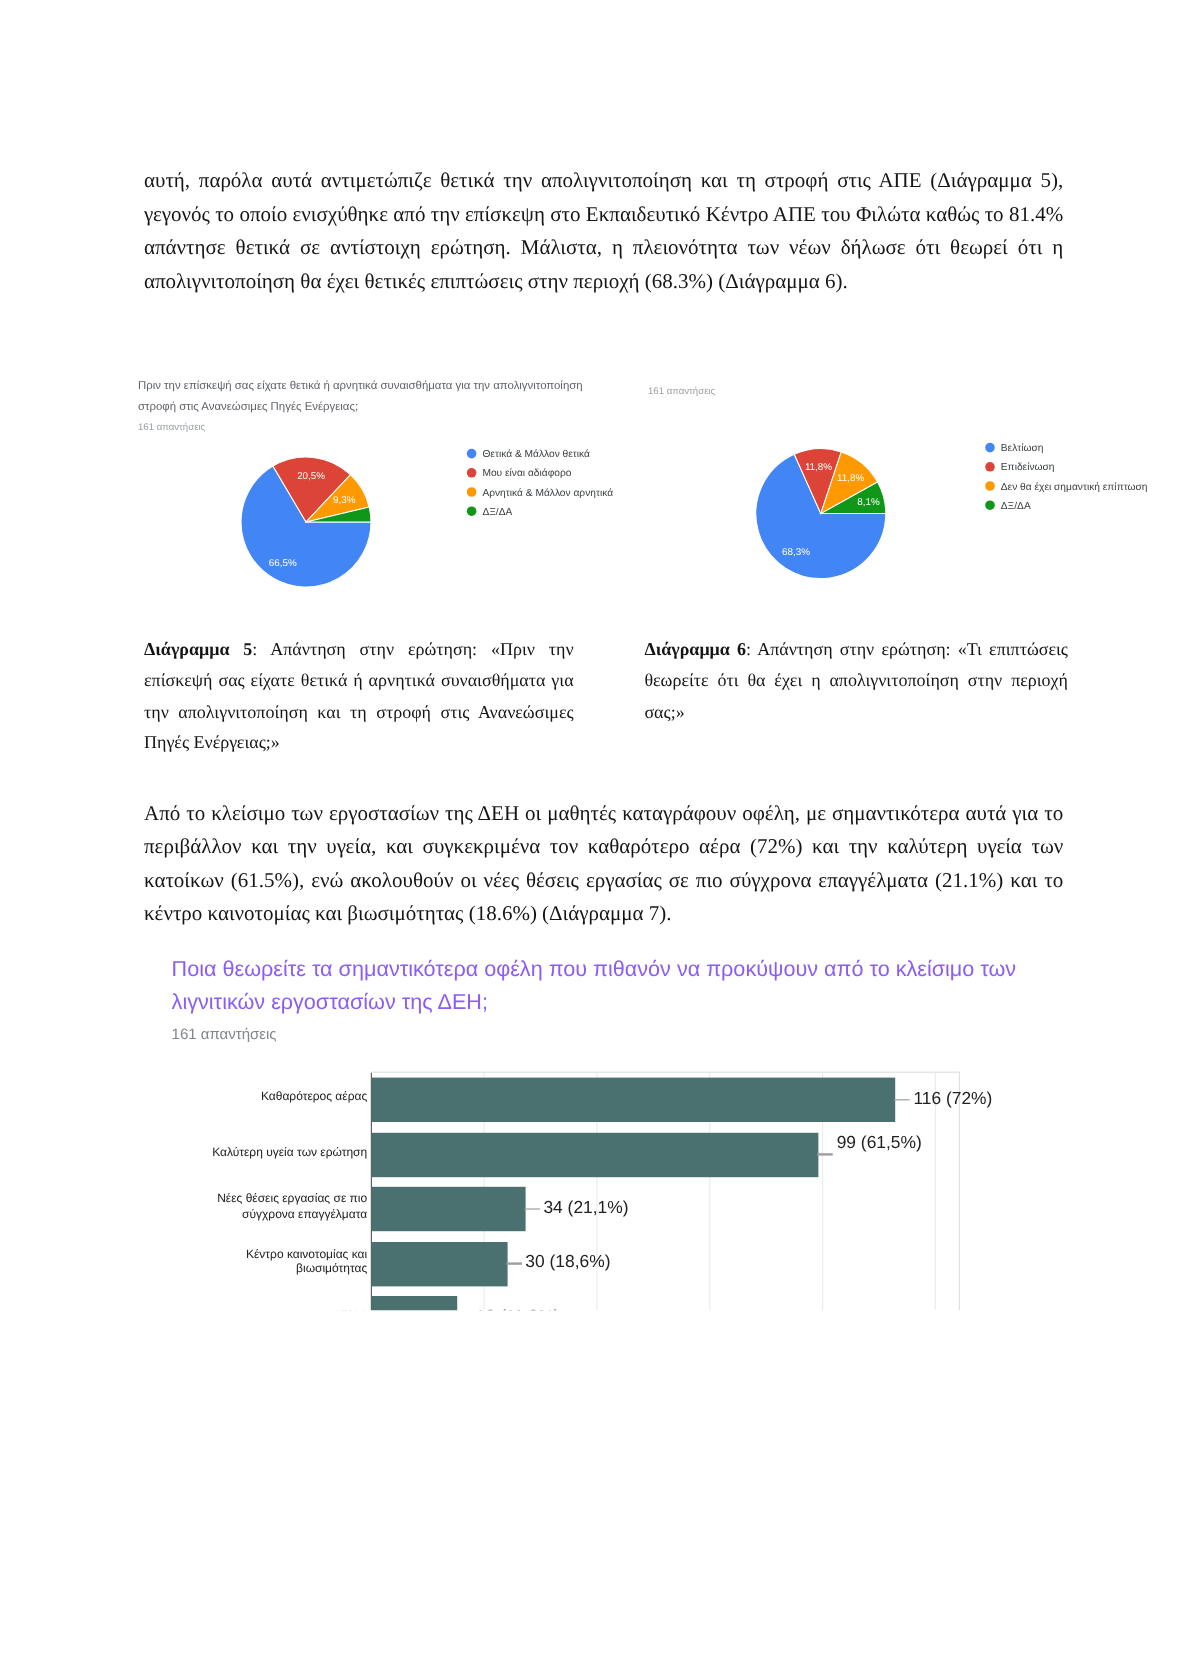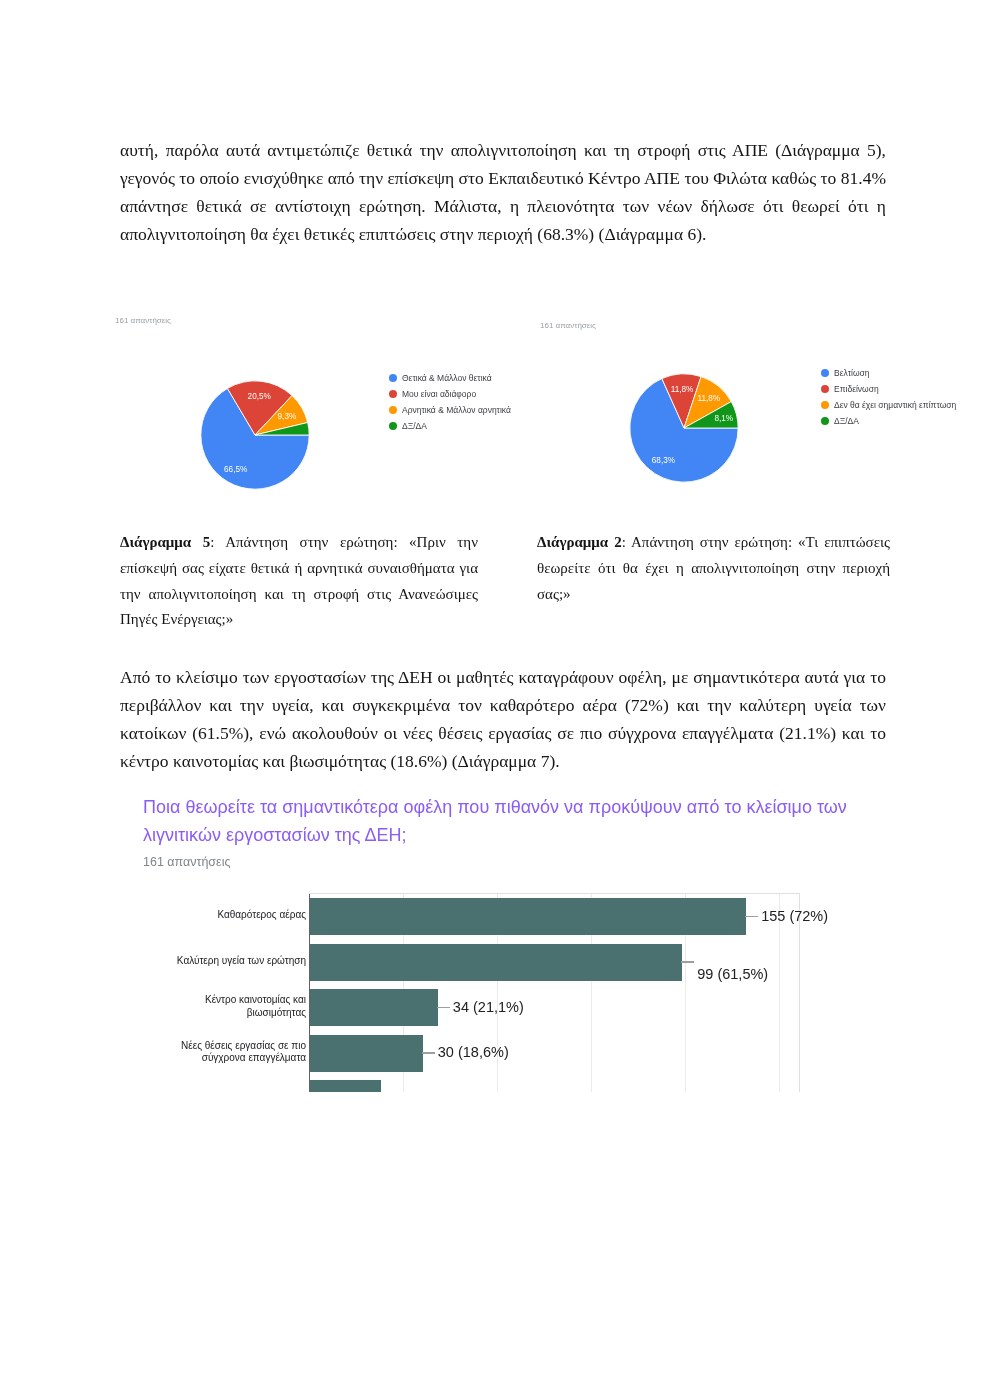"Πριν την επίσκεψή σας είχατε" div.gtitle { html: none -> <div>Πριν την επίσκεψή σας είχατε θετικά ή αρνητικά συναισθήματα για την απολιγνιτοποίηση στροφή στις Ανανεώσιμες Πηγές Ενέργειας;</div> }
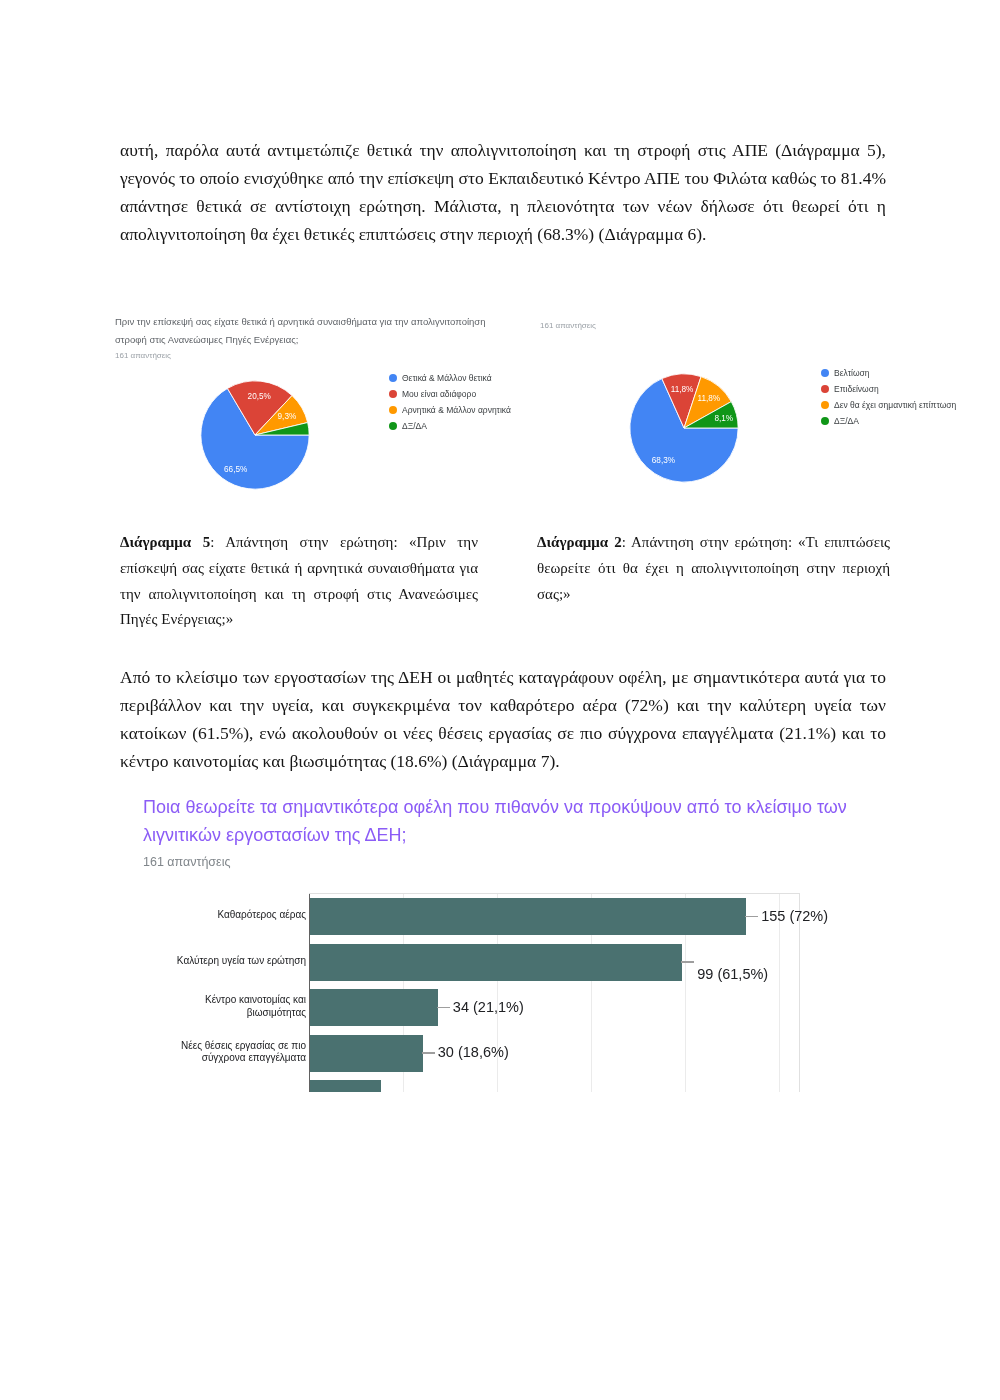"Διάγραμμα 2" b { text: 2 -> 6 }
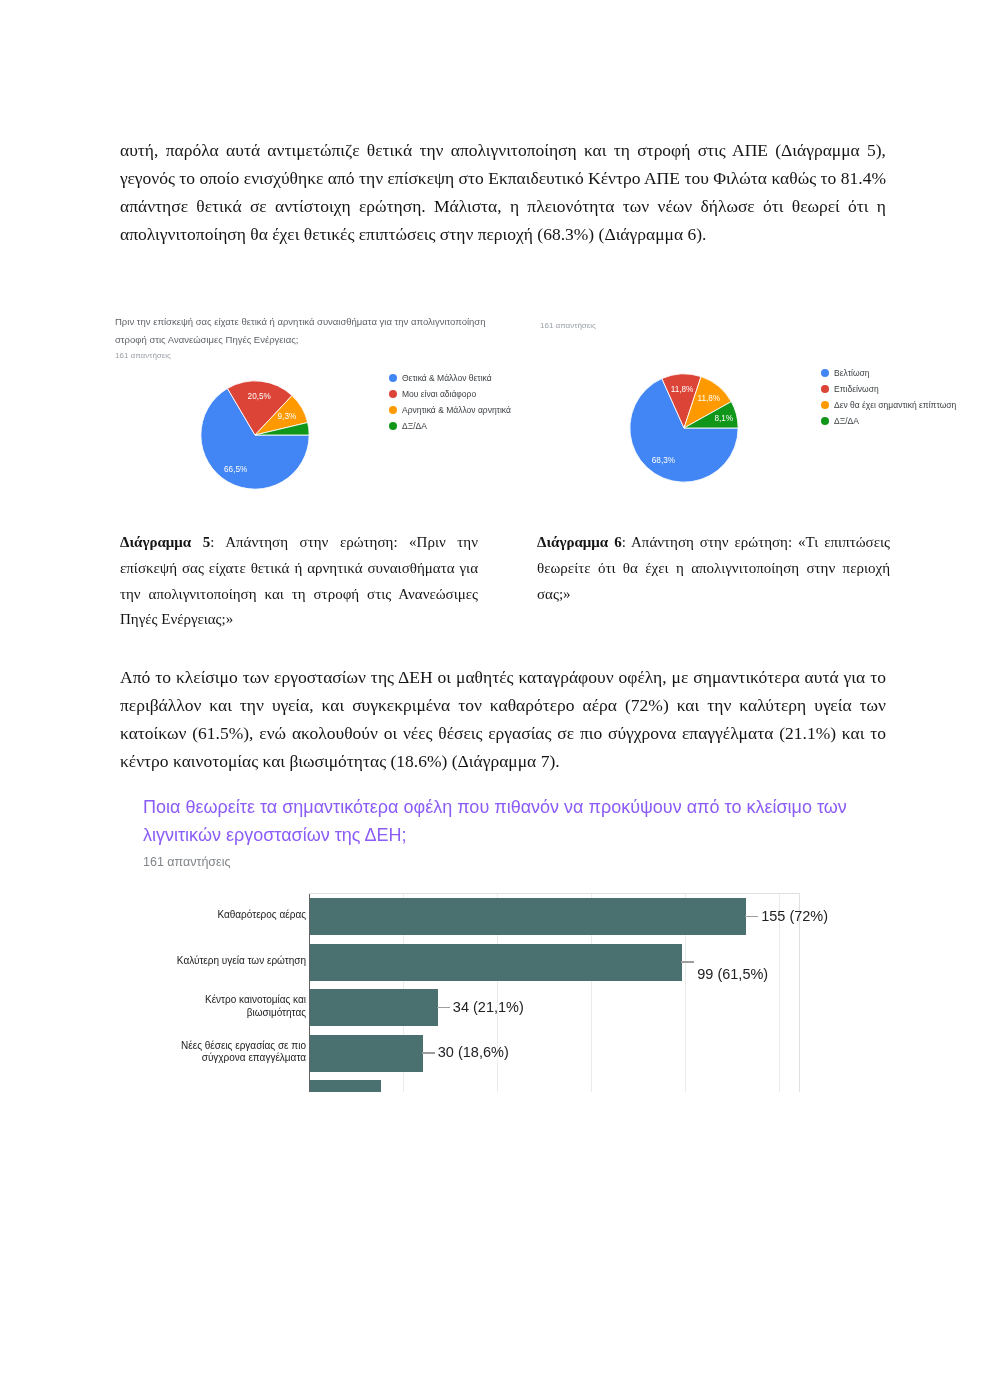"155 (72%)" div.bc-val { text: 155 -> 116 }
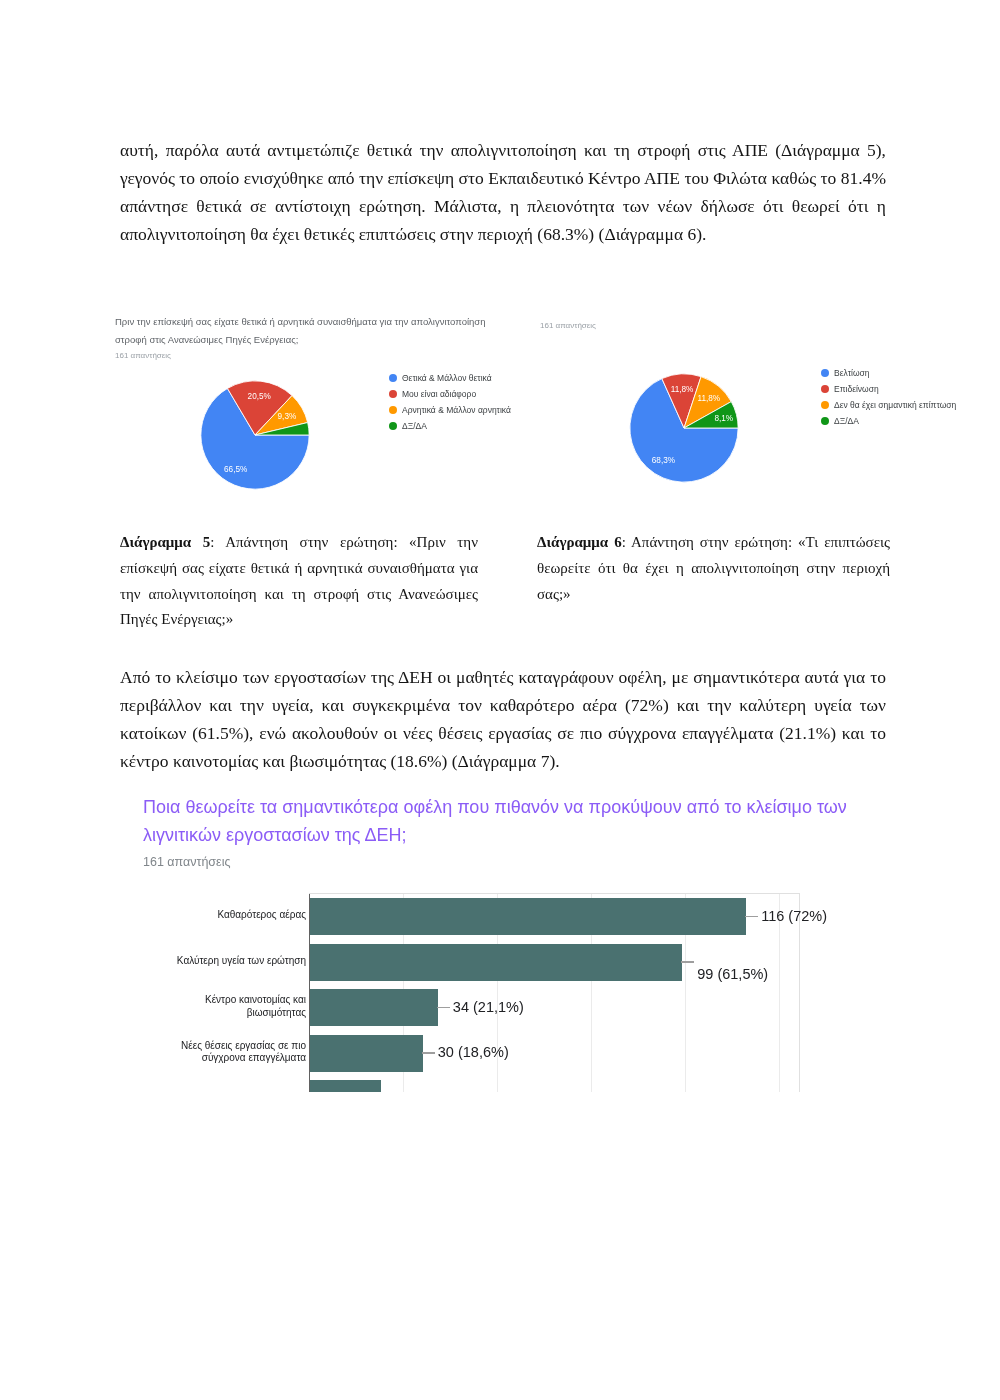"99 (61,5%)" div.bc-val { top: 72px -> 51px }
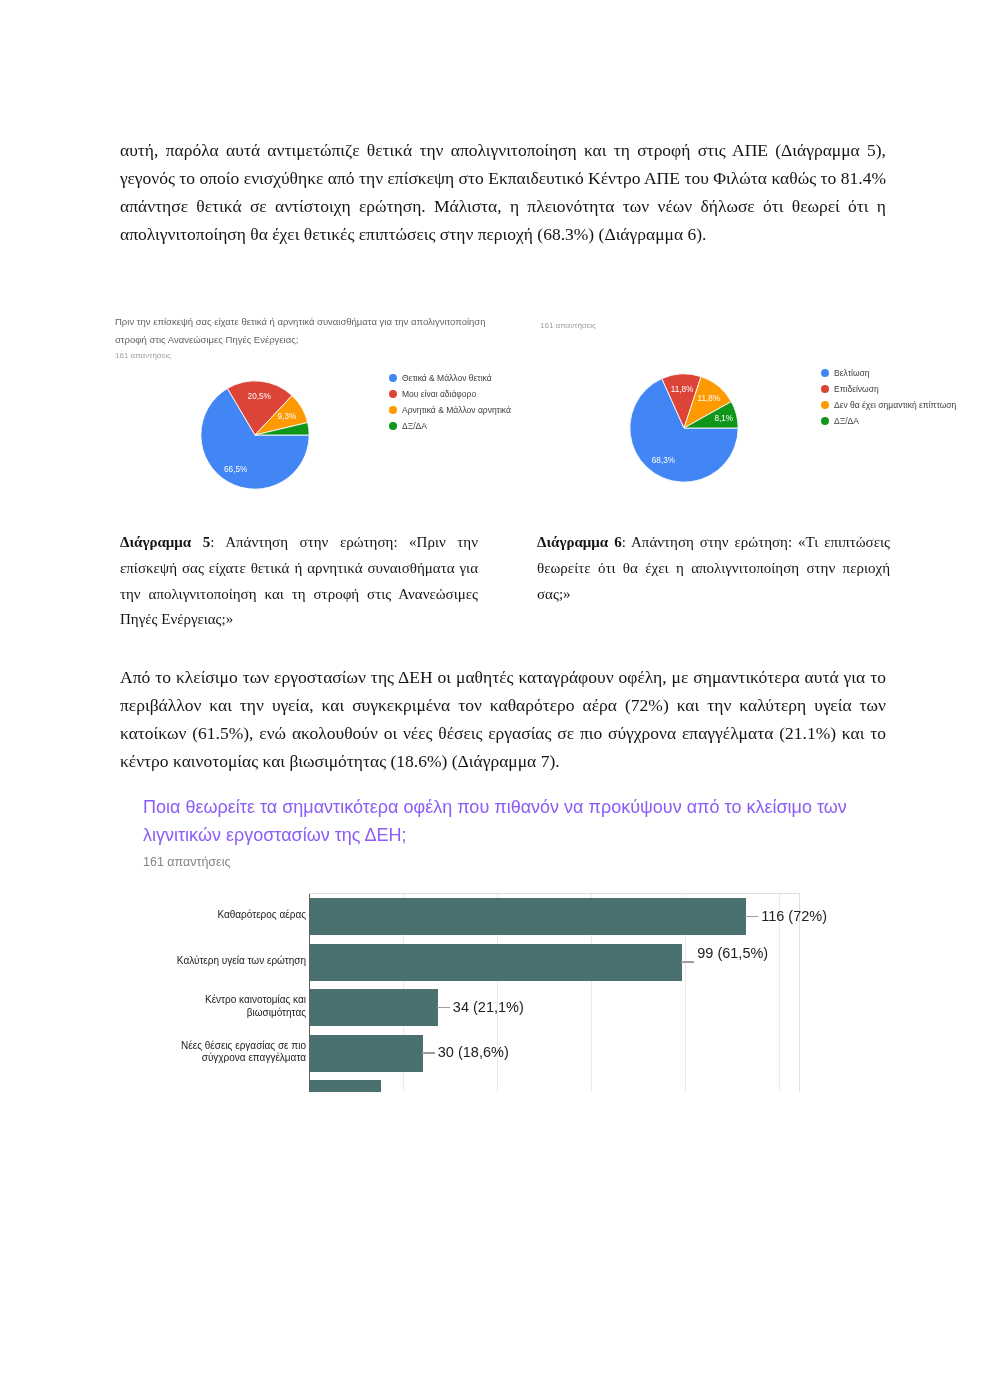"Κέντρο καινοτομίας και" div.bc-label { order: before "Νέες θέσεις εργασίας σε πιο" -> after "Νέες θέσεις εργασίας σε πιο" }
